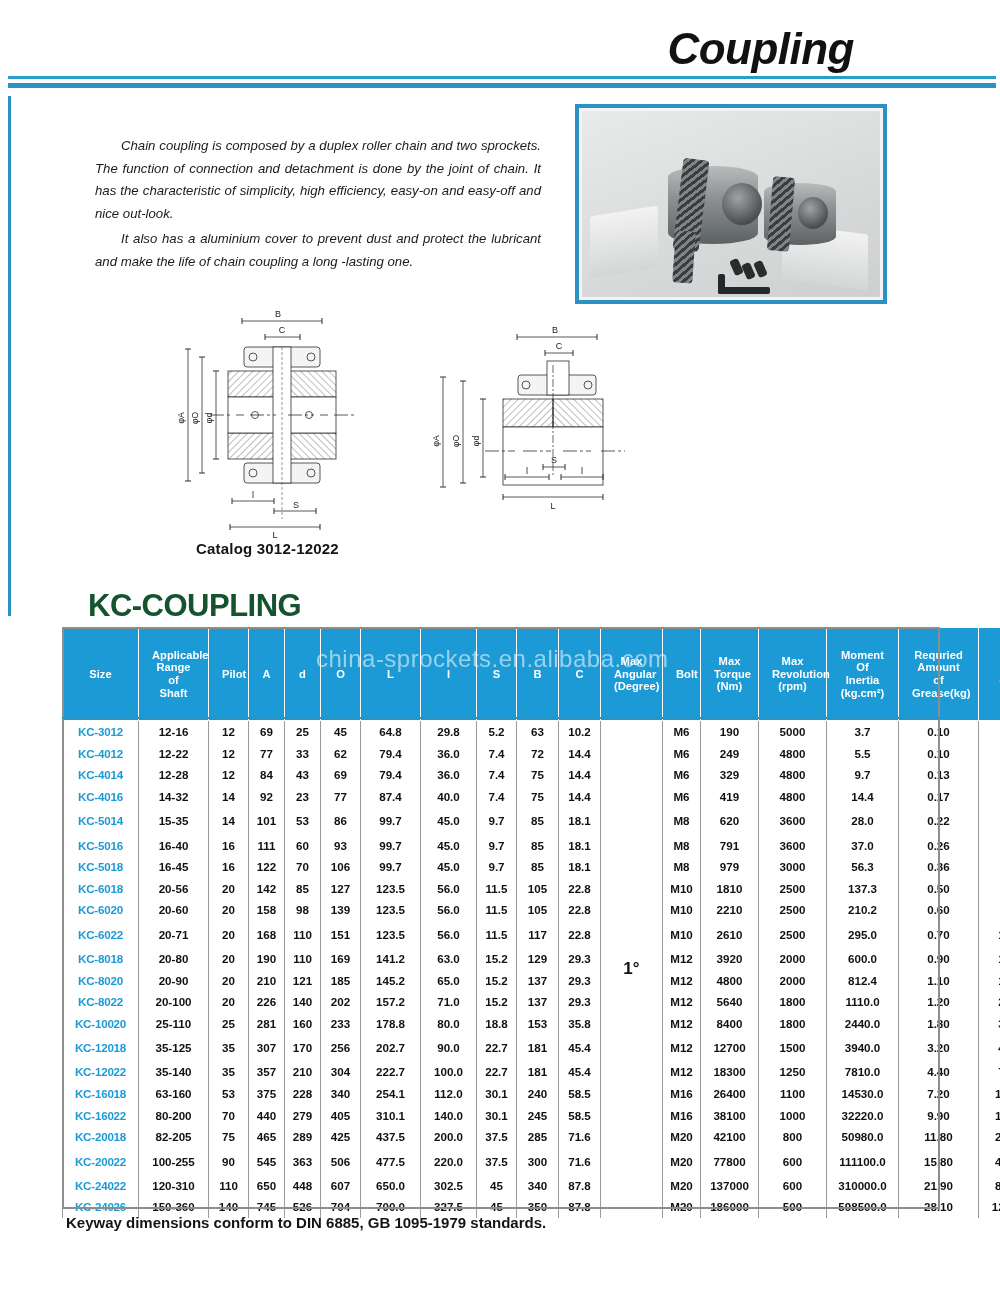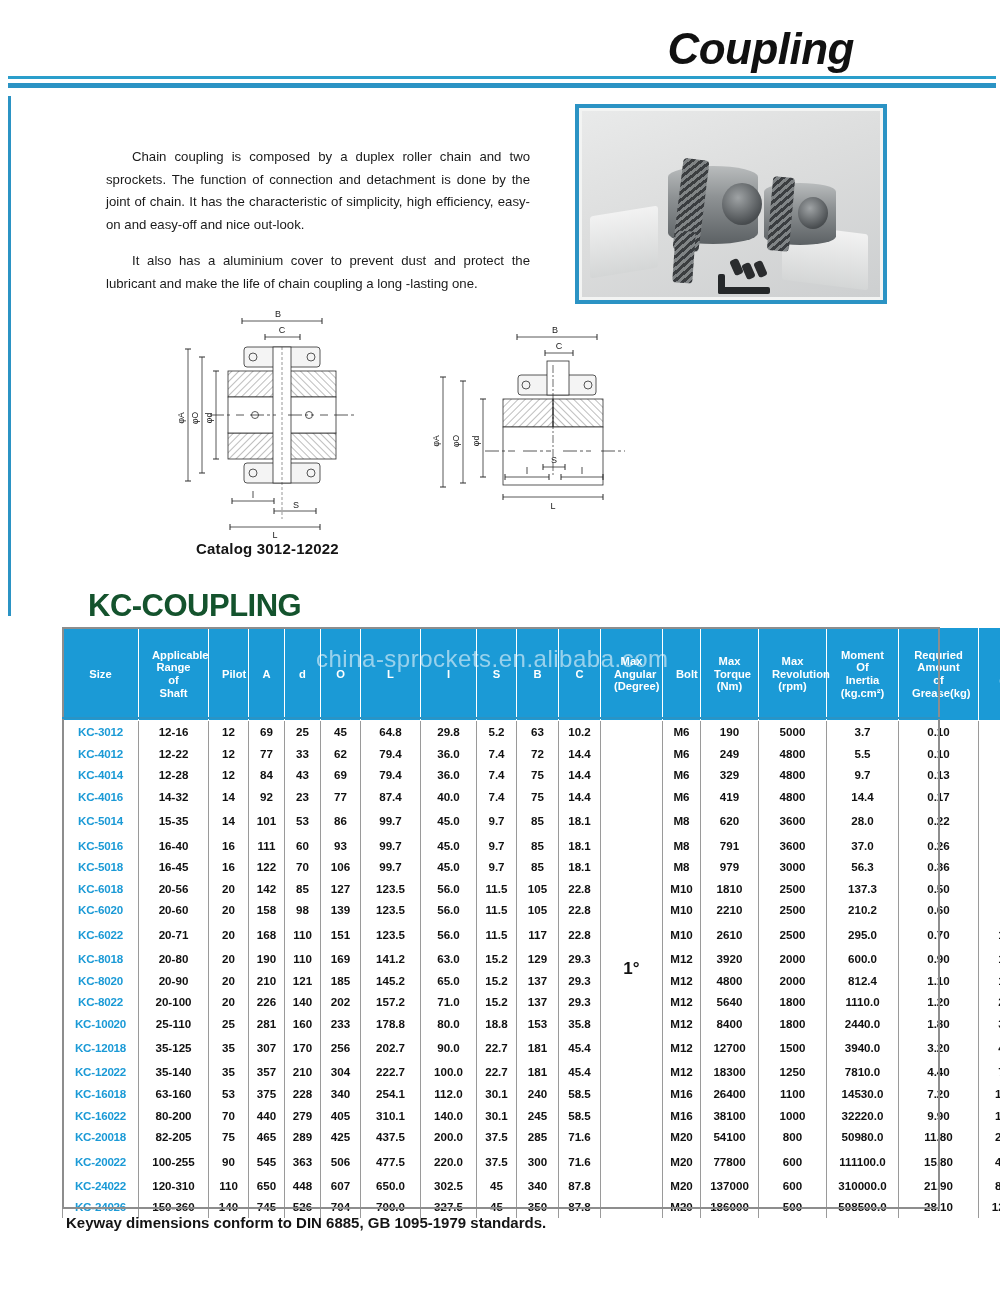"Chain coupling is composed by" .intro p { font-style: none -> italic; margin: 14px -> 3px }
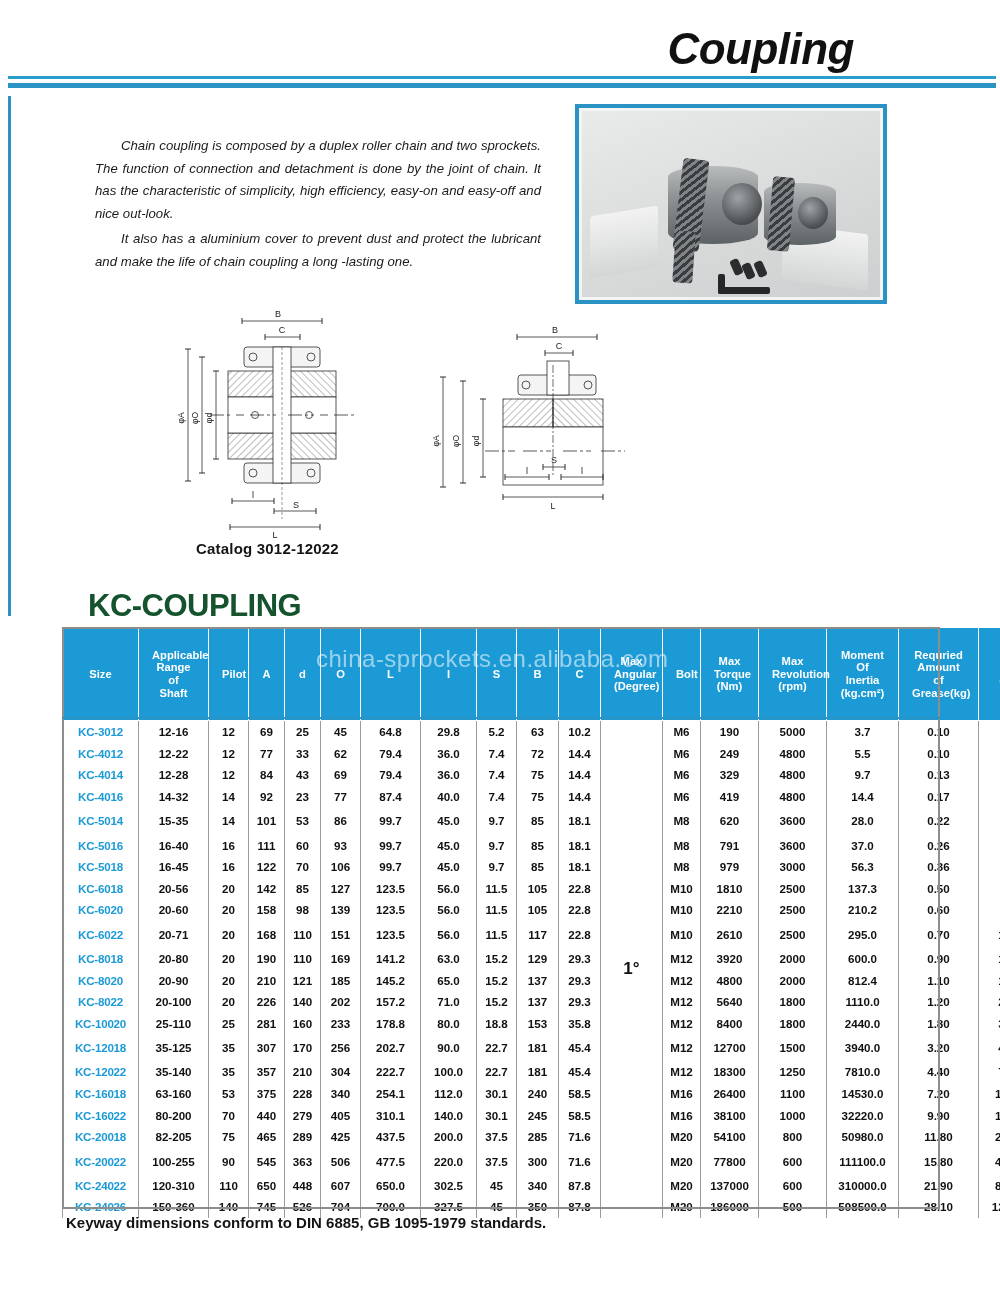"54100" td { text: 54100 -> 42100 }
